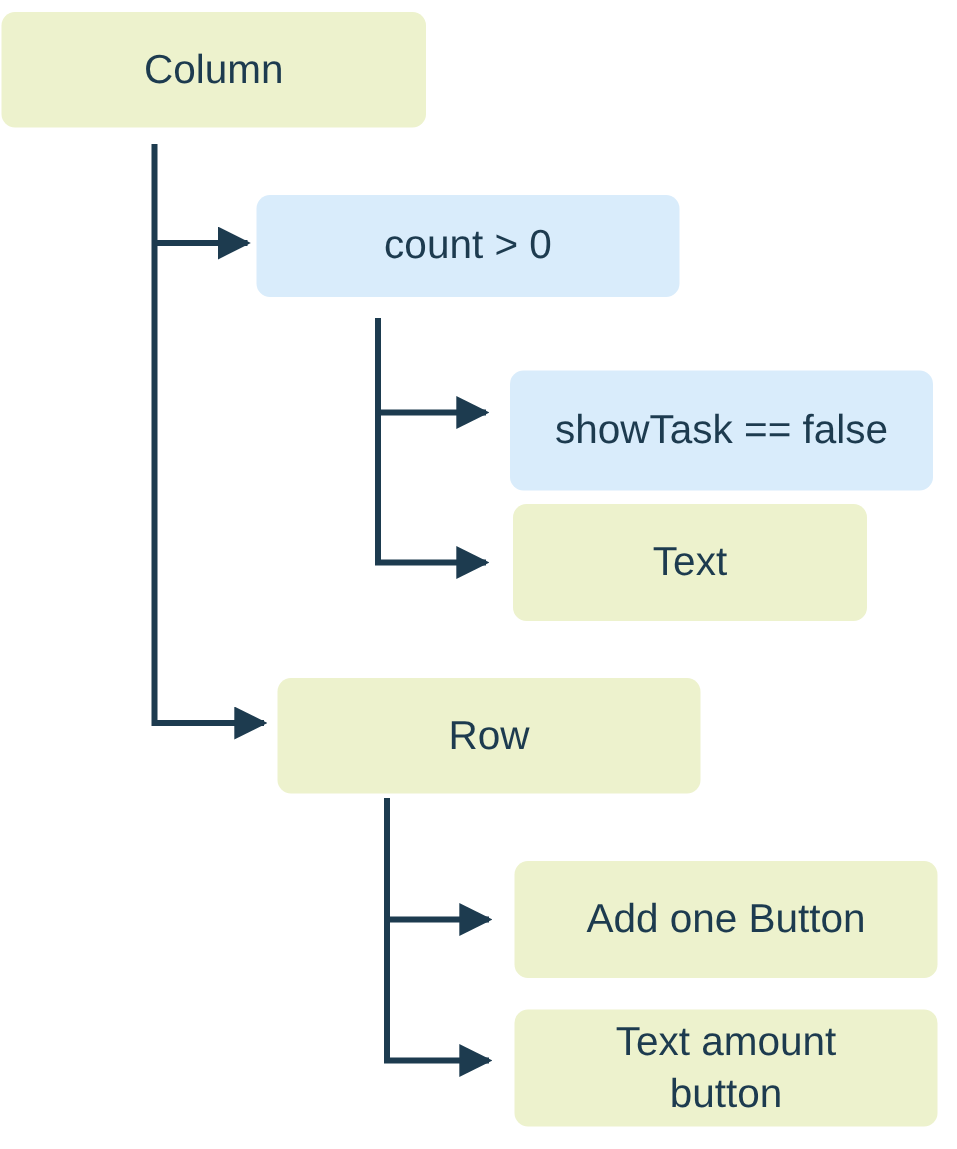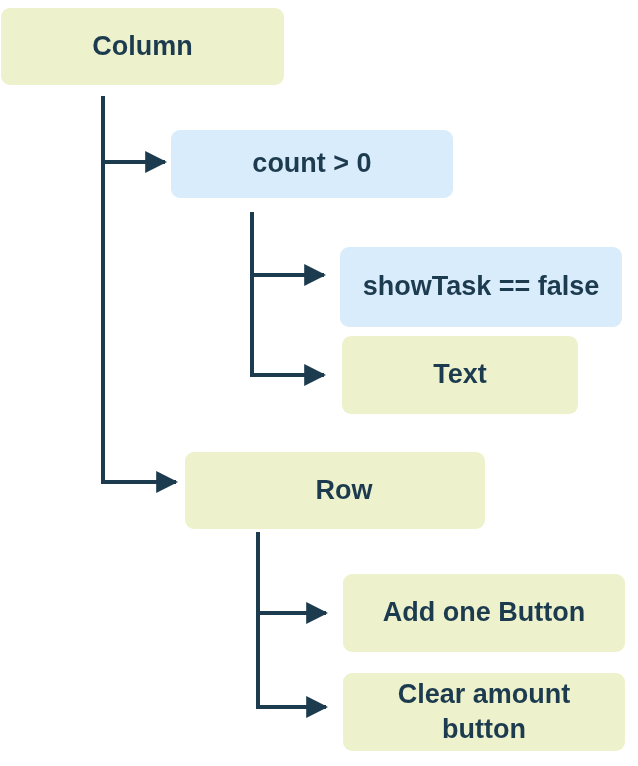"Column" .canvas { font-weight: bold -> none }
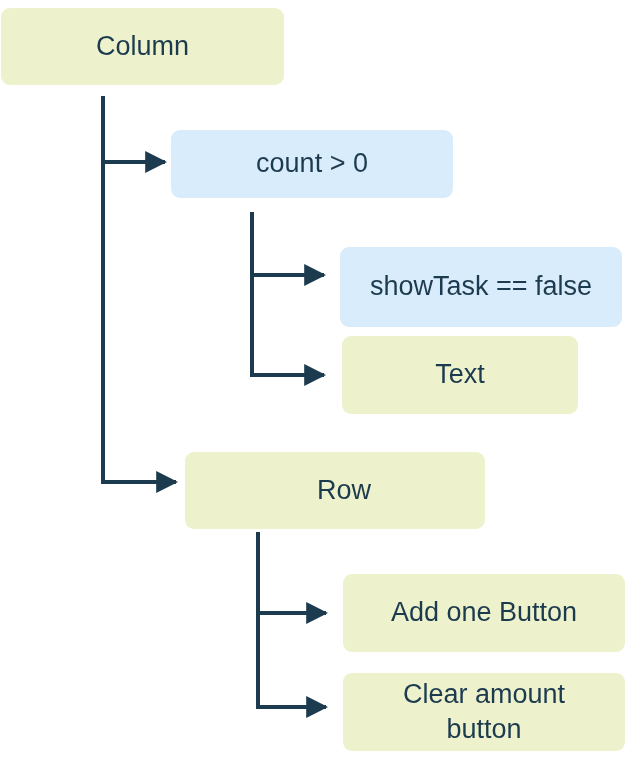"Row" div.node { padding-left: 18px -> none }
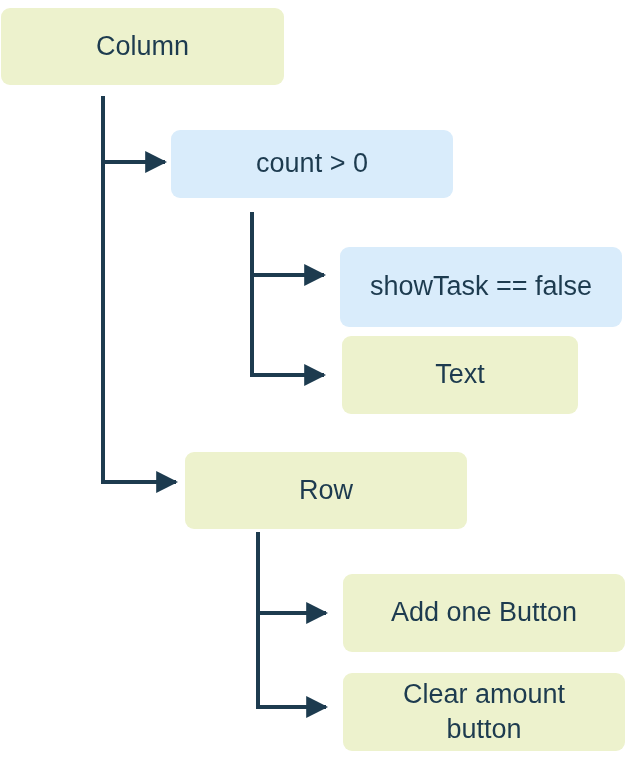"Clear amount button" span.label { text: Clear -> Text }
